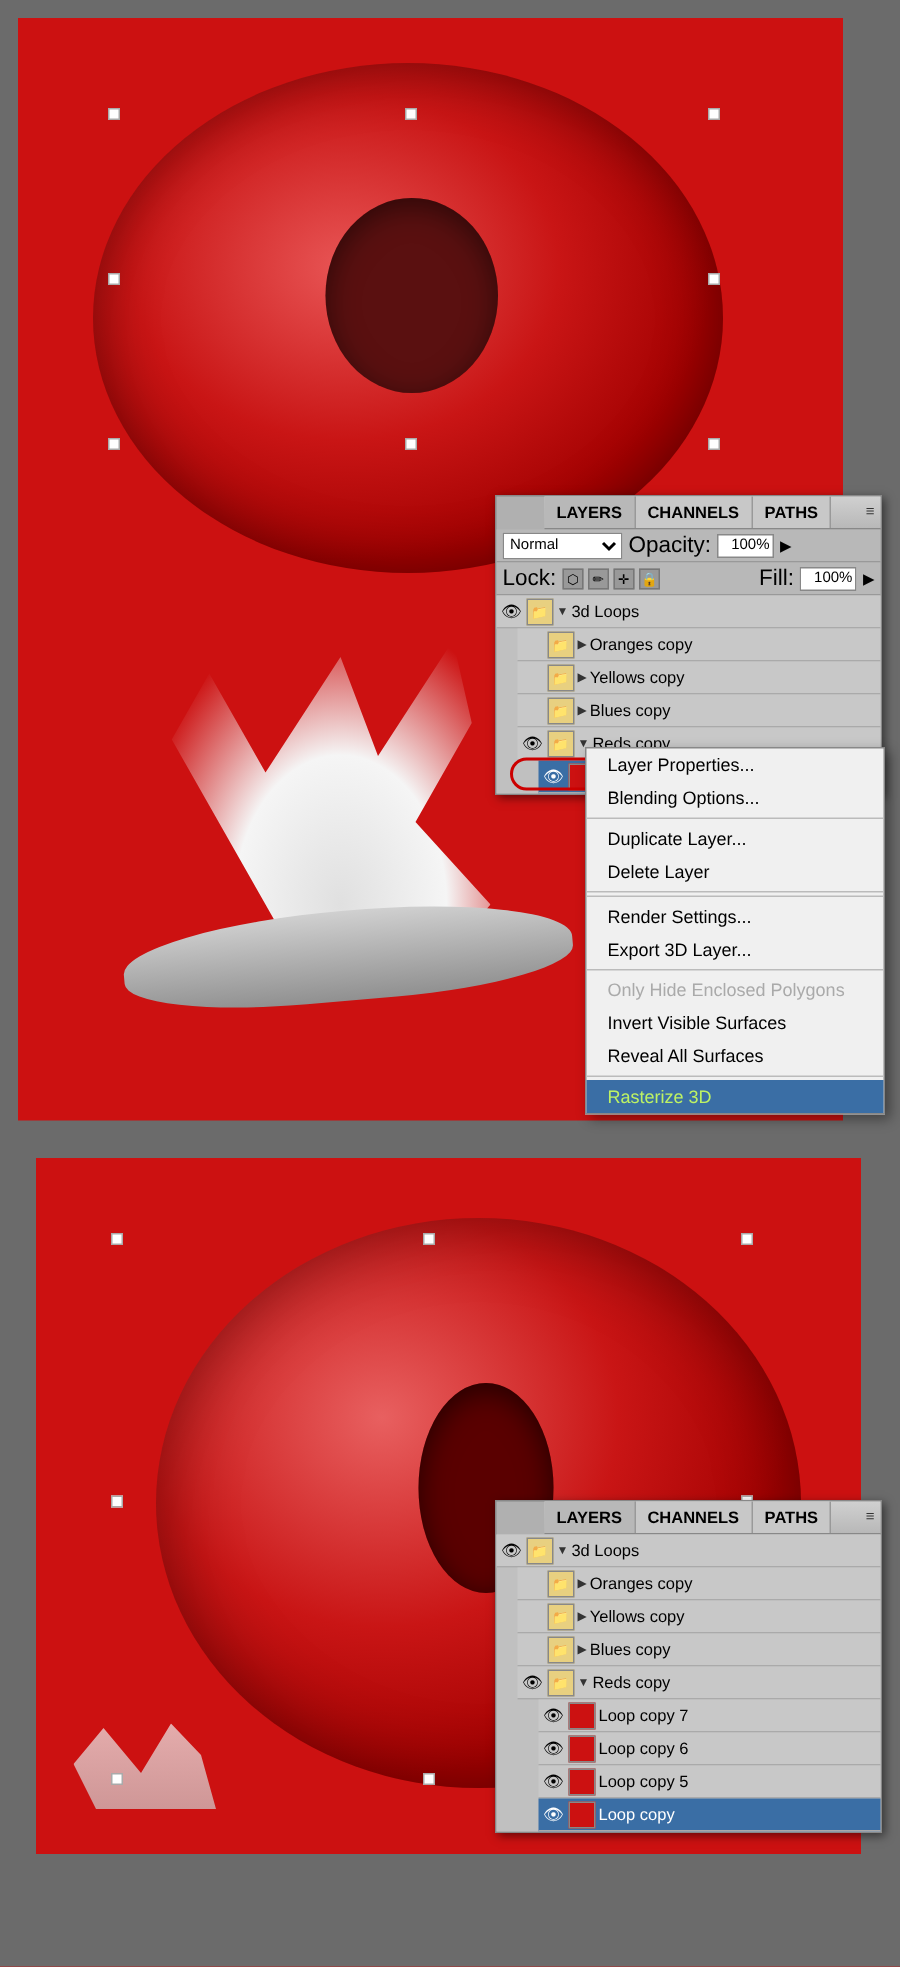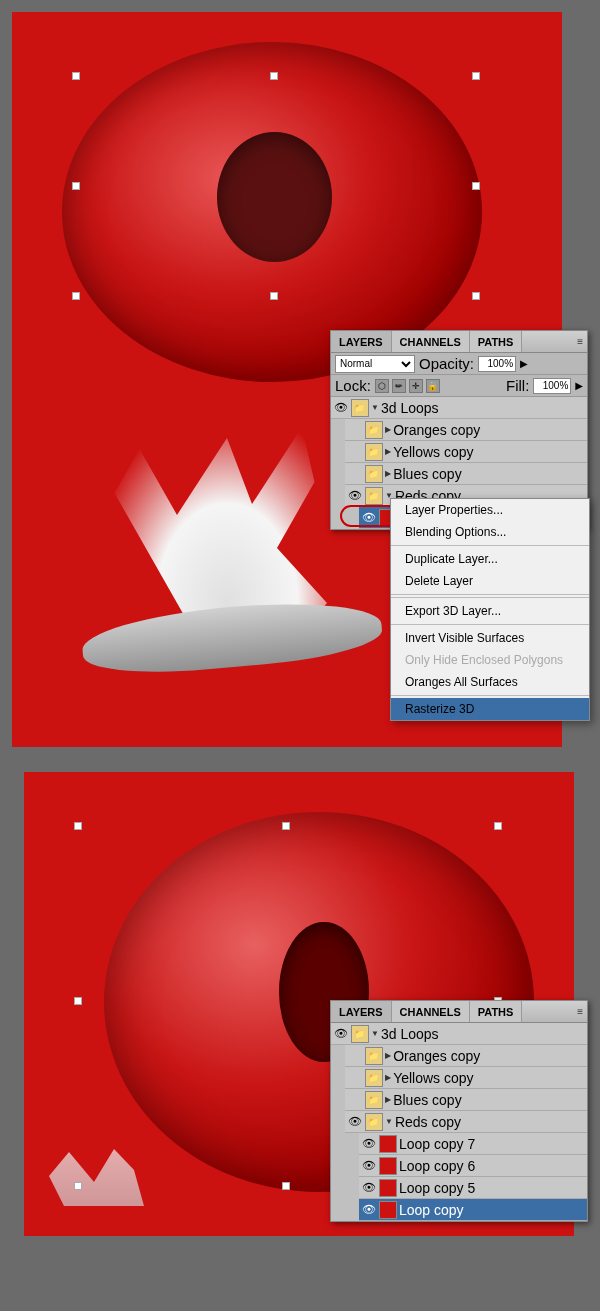"LAYERS" .panel-header { margin-left: none -> 32px }
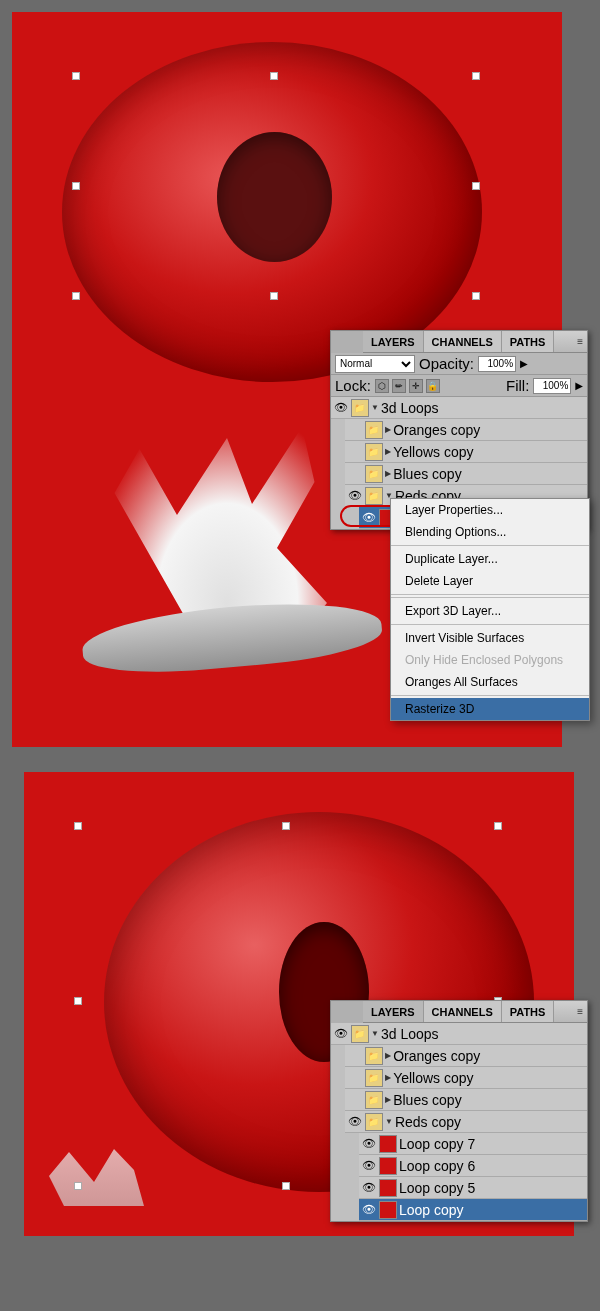"3d Loops" .layer-name { font-size: 14px -> 11px }
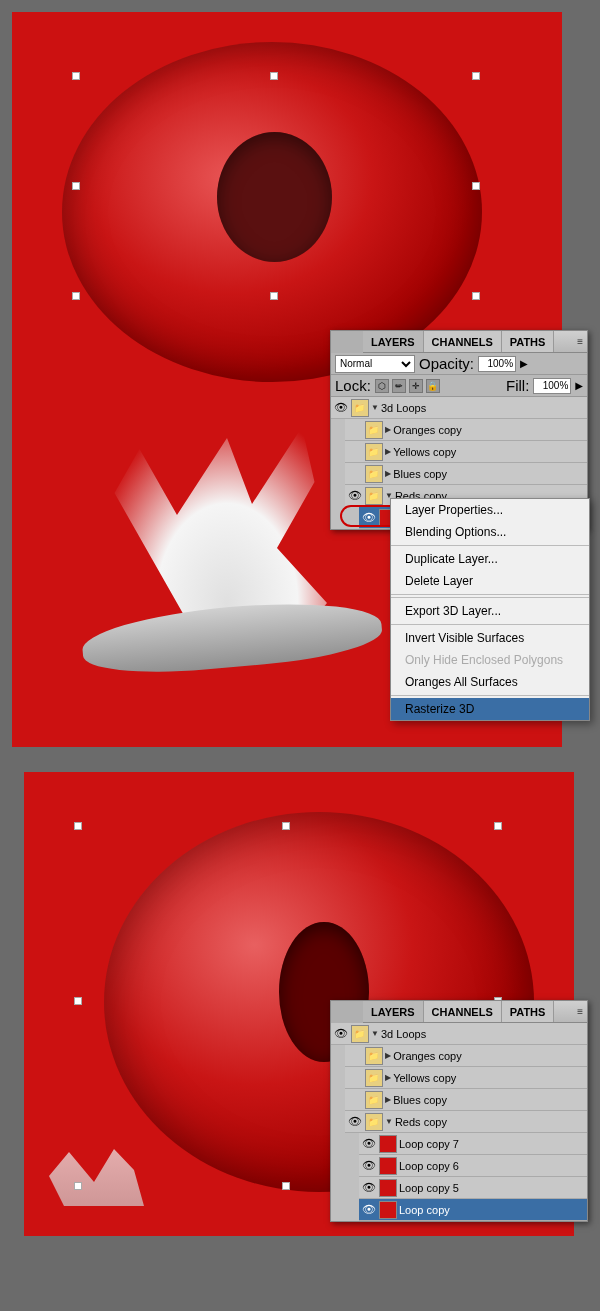"Render Settings..." div.ctx-item { html: none -> <div>Render Settings...</div> }
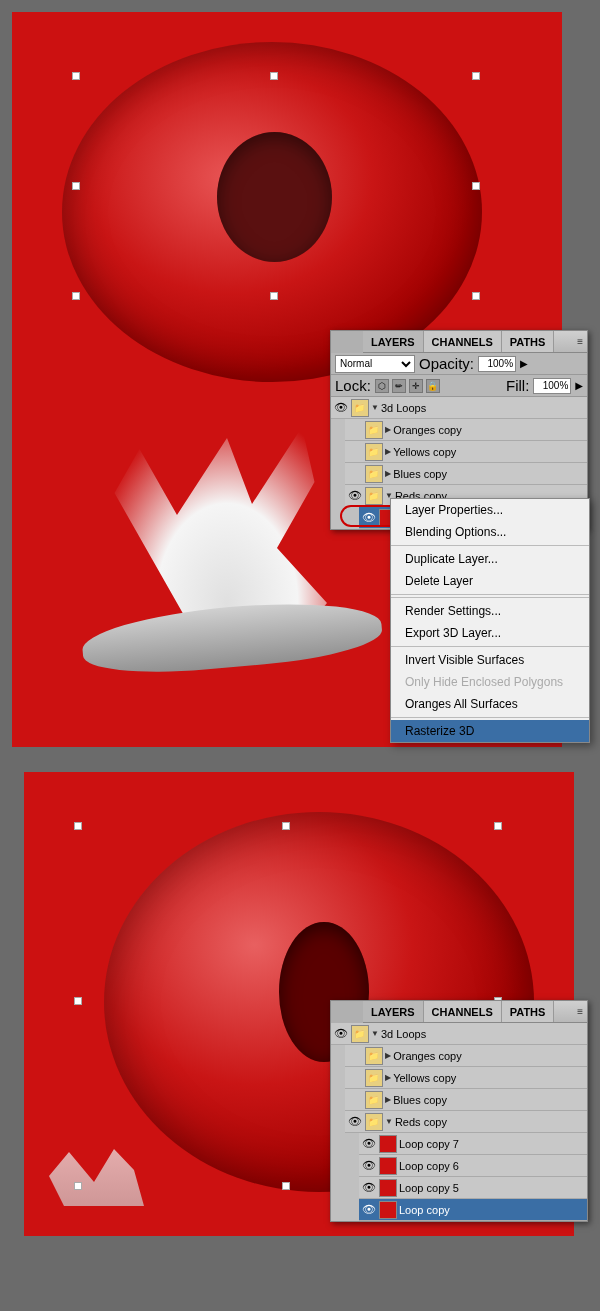"Invert Visible Surfaces" div.ctx-item { order: before "Only Hide Enclosed Polygons" -> after "Only Hide Enclosed Polygons" }
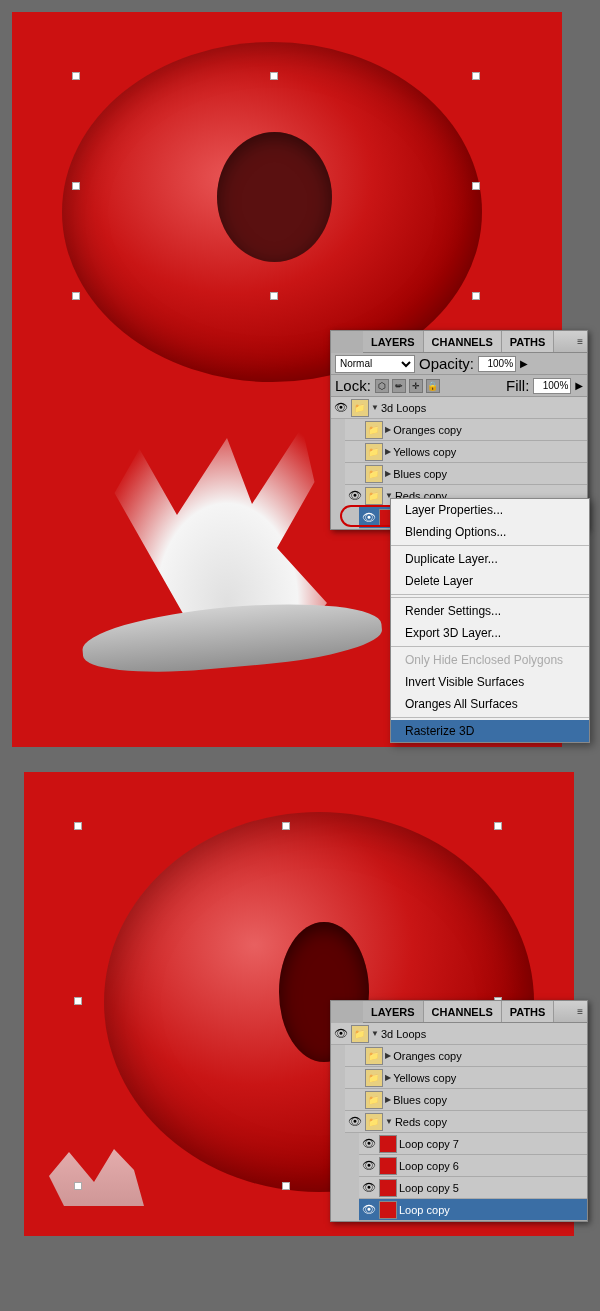"Oranges All Surfaces" div.ctx-item { text: Oranges -> Reveal }
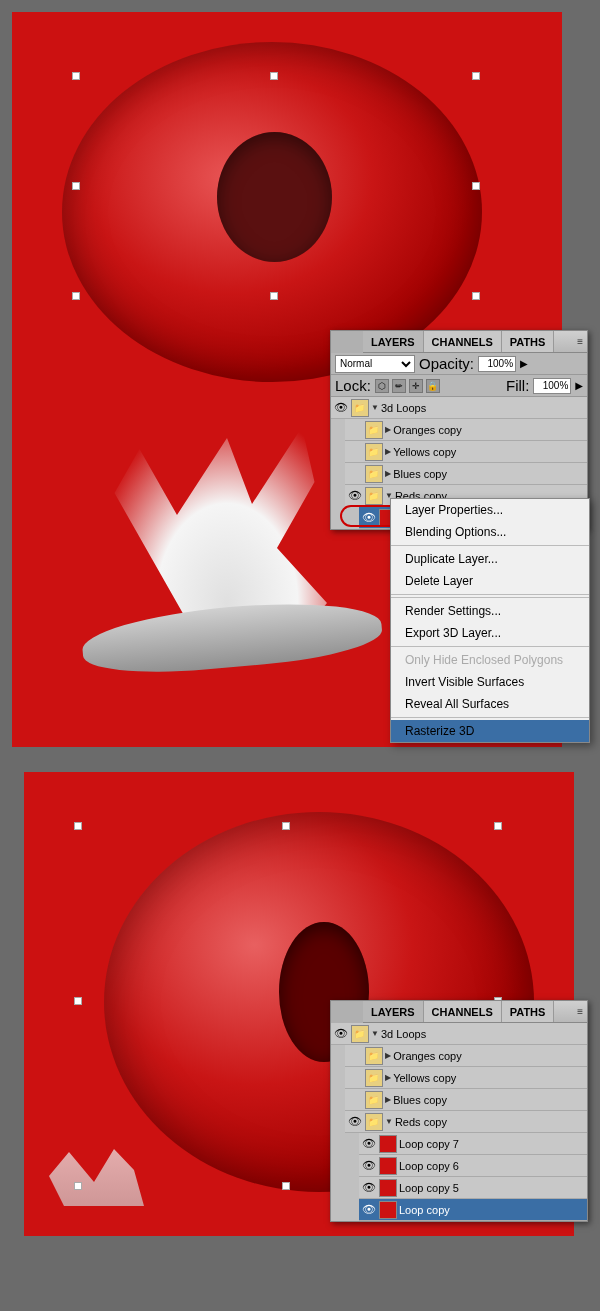"Rasterize 3D" .ctx-item.highlighted { color: #000000 -> #bef264 }
